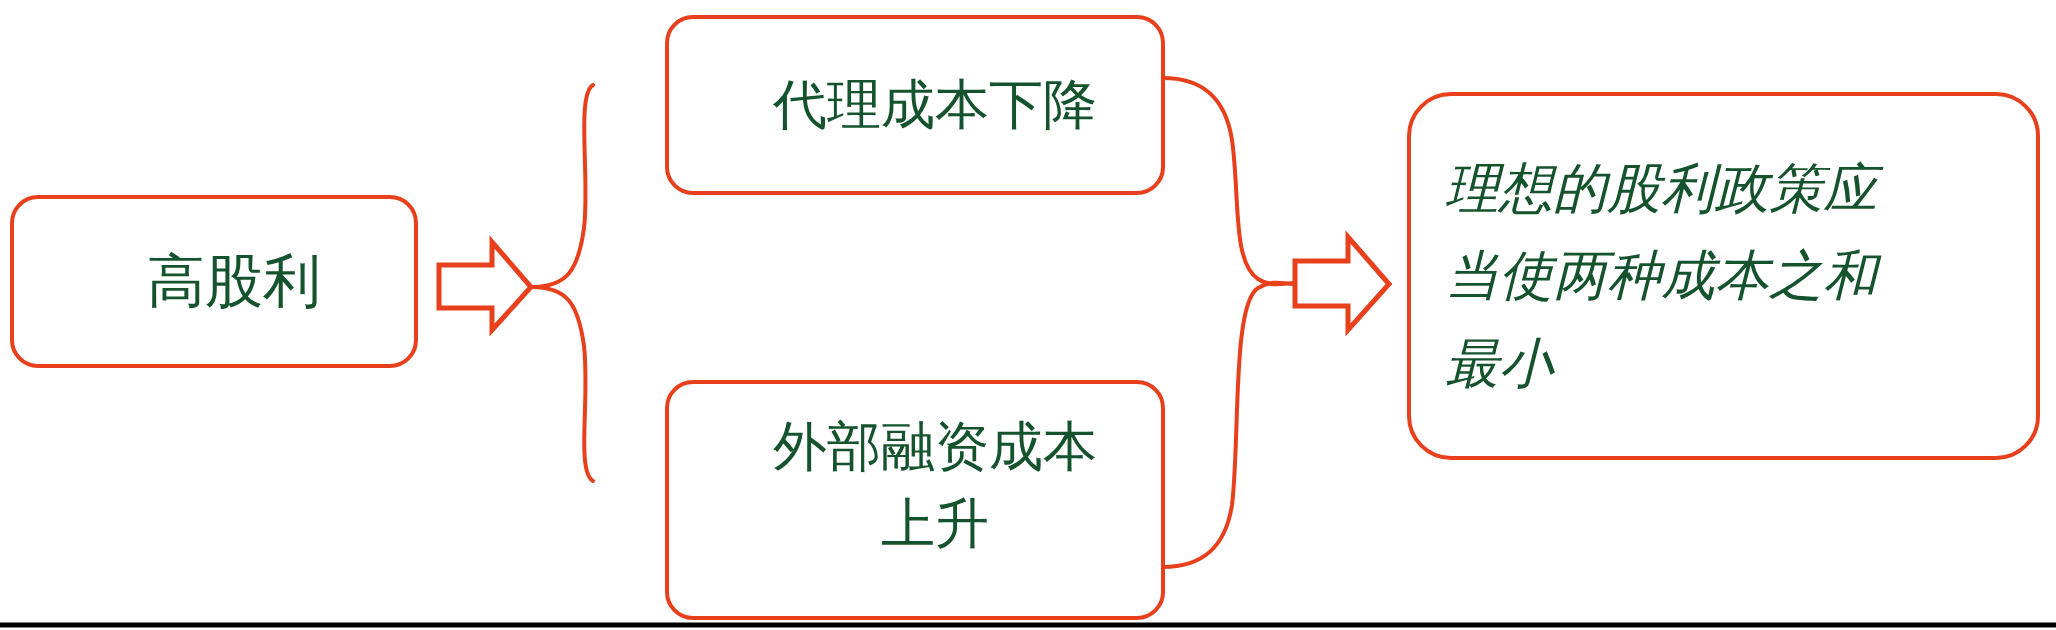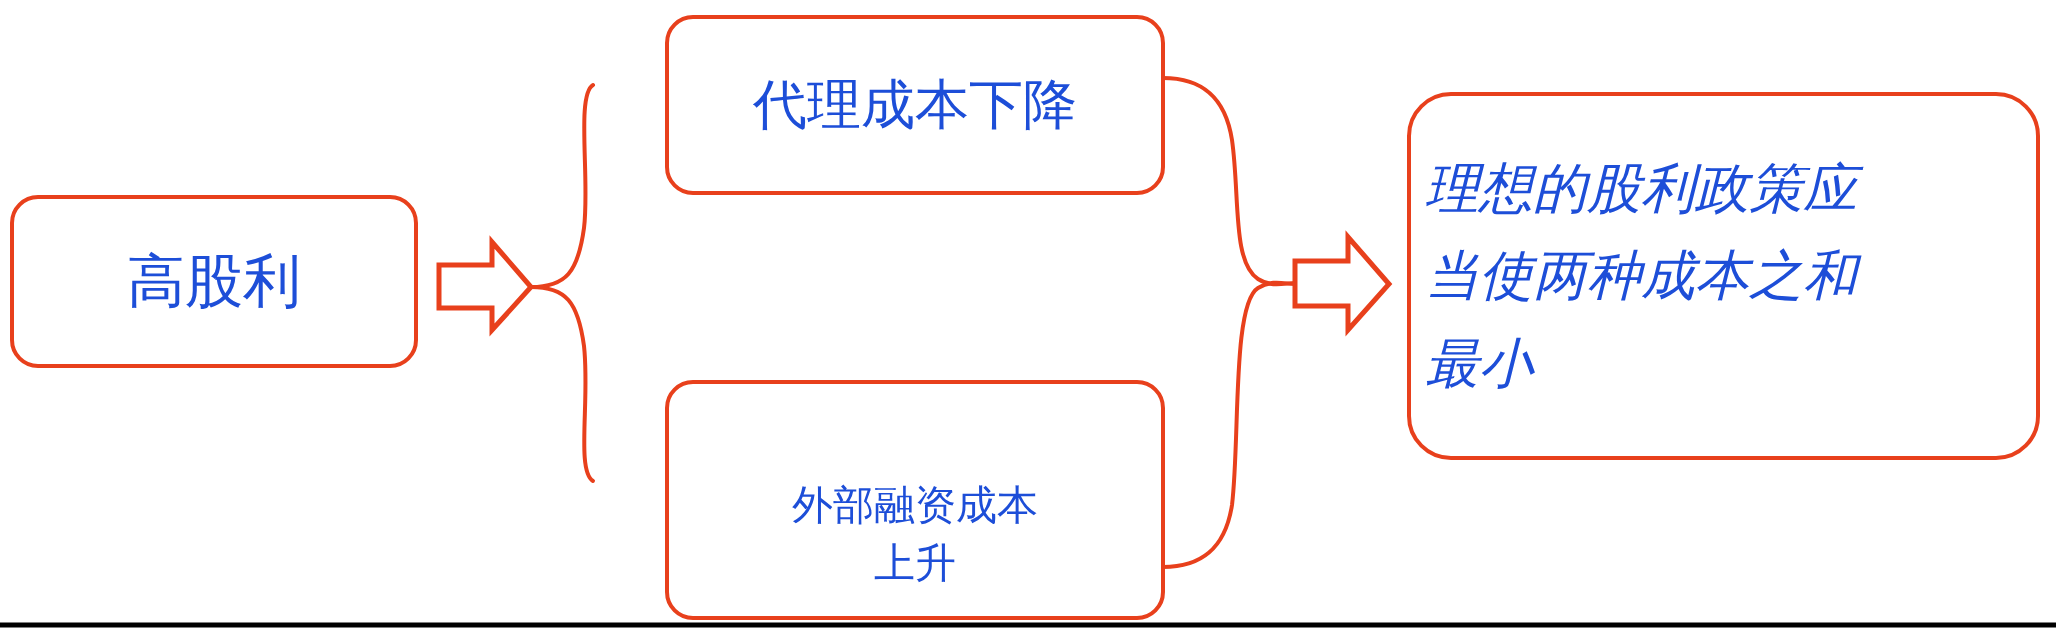"代理成本下降" .node-box { color: #1d4ed8 -> #14532d; margin-left: none -> 20px }
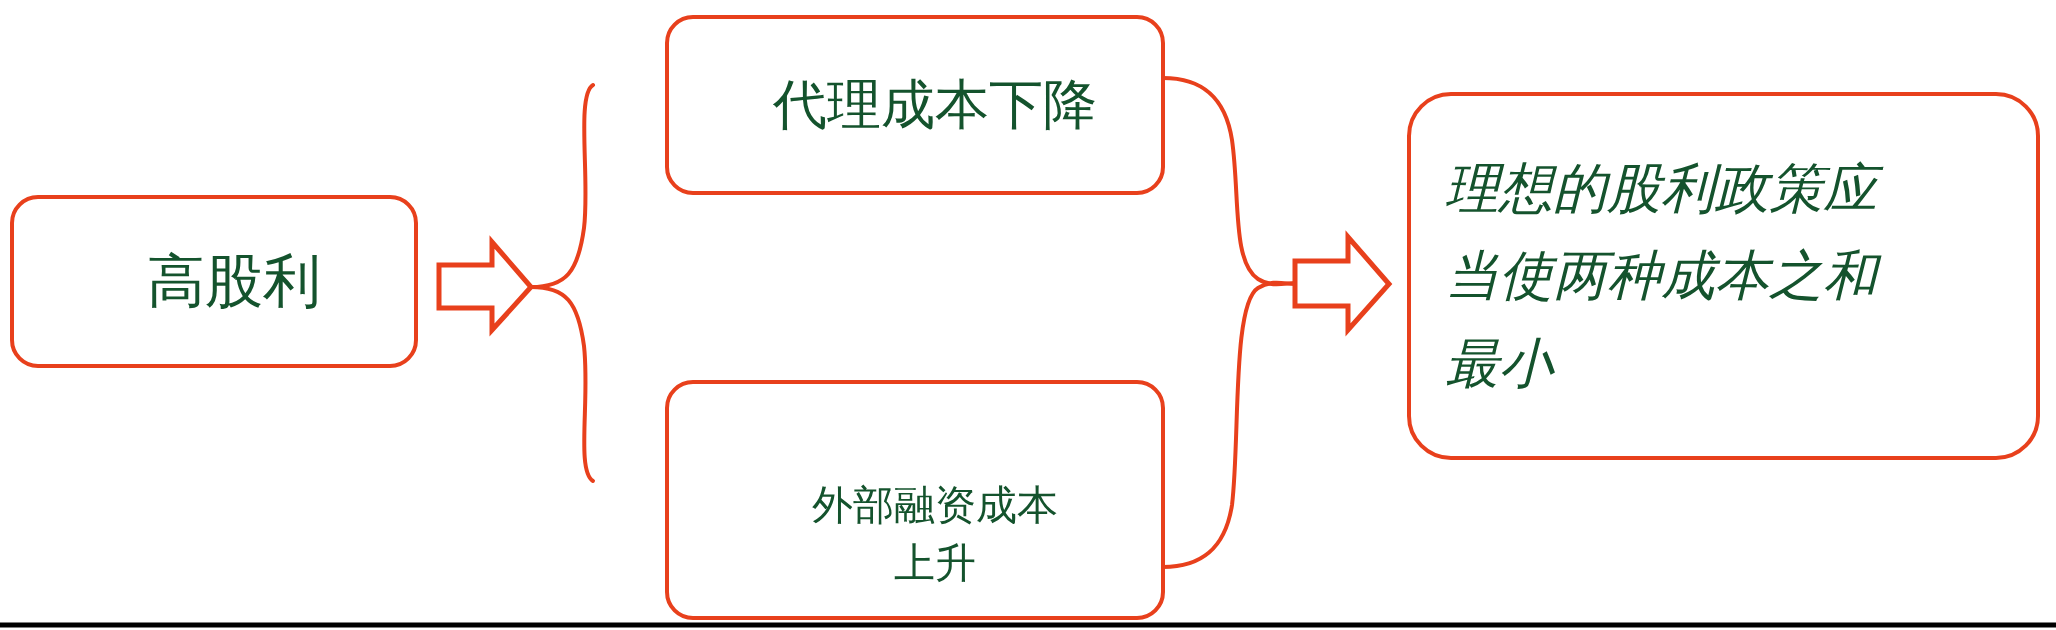"外部融资成本" #node-cost { align-items: flex-end -> none; font-size: 41px -> 54px }
